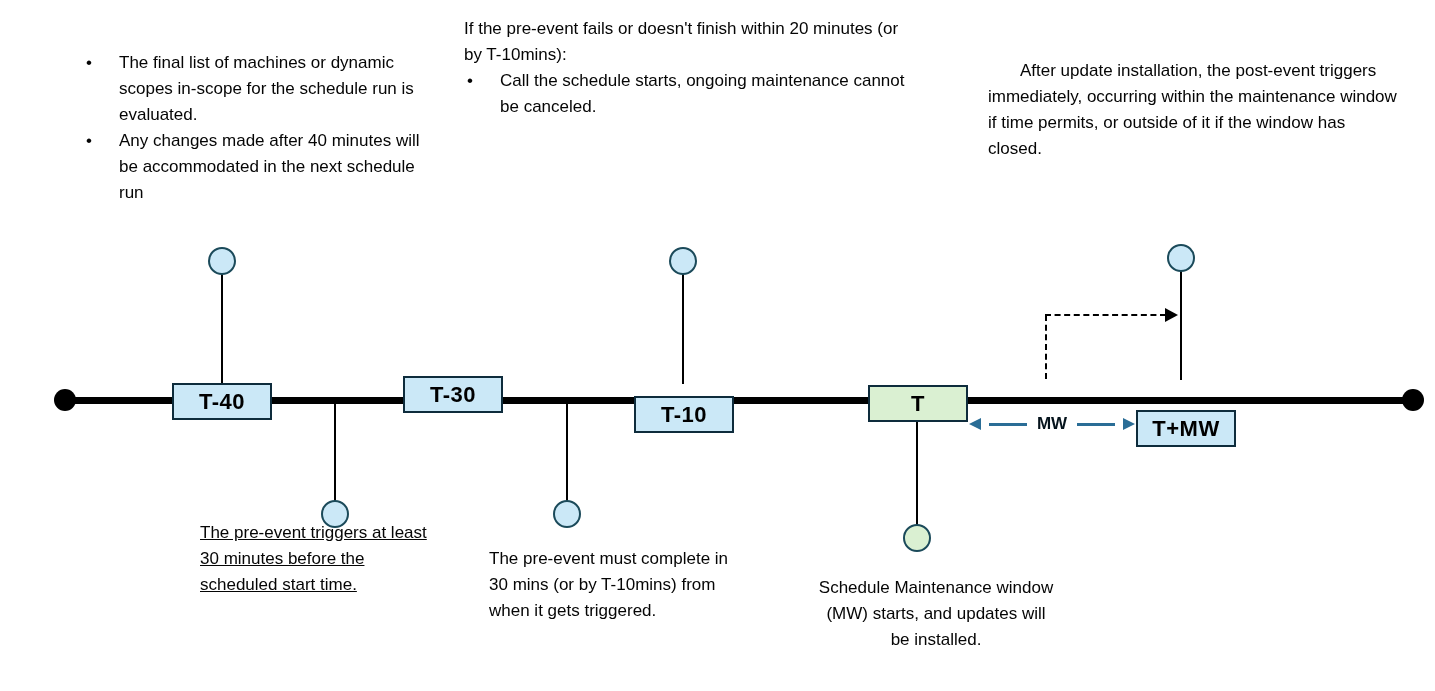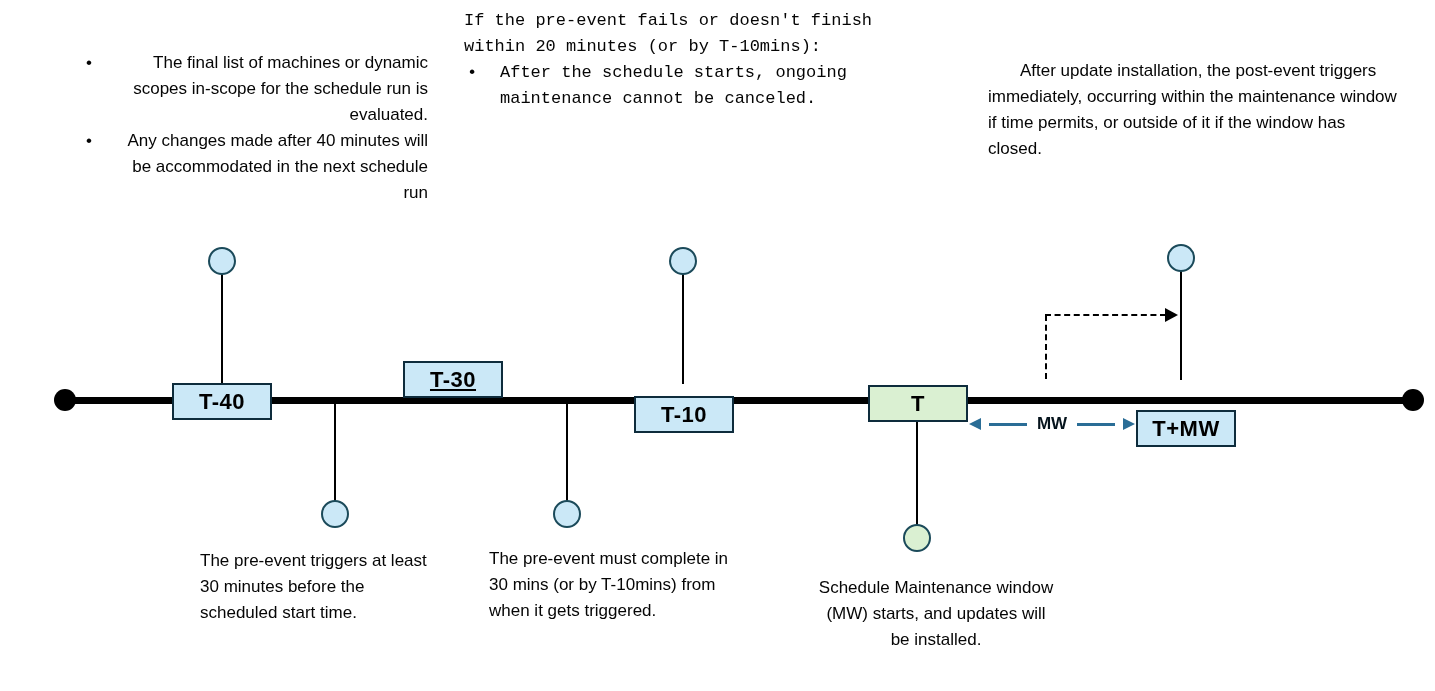"If the pre-event fails or" div.note { font-family: Liberation Mono, monospace -> none; top: 8px -> 16px }
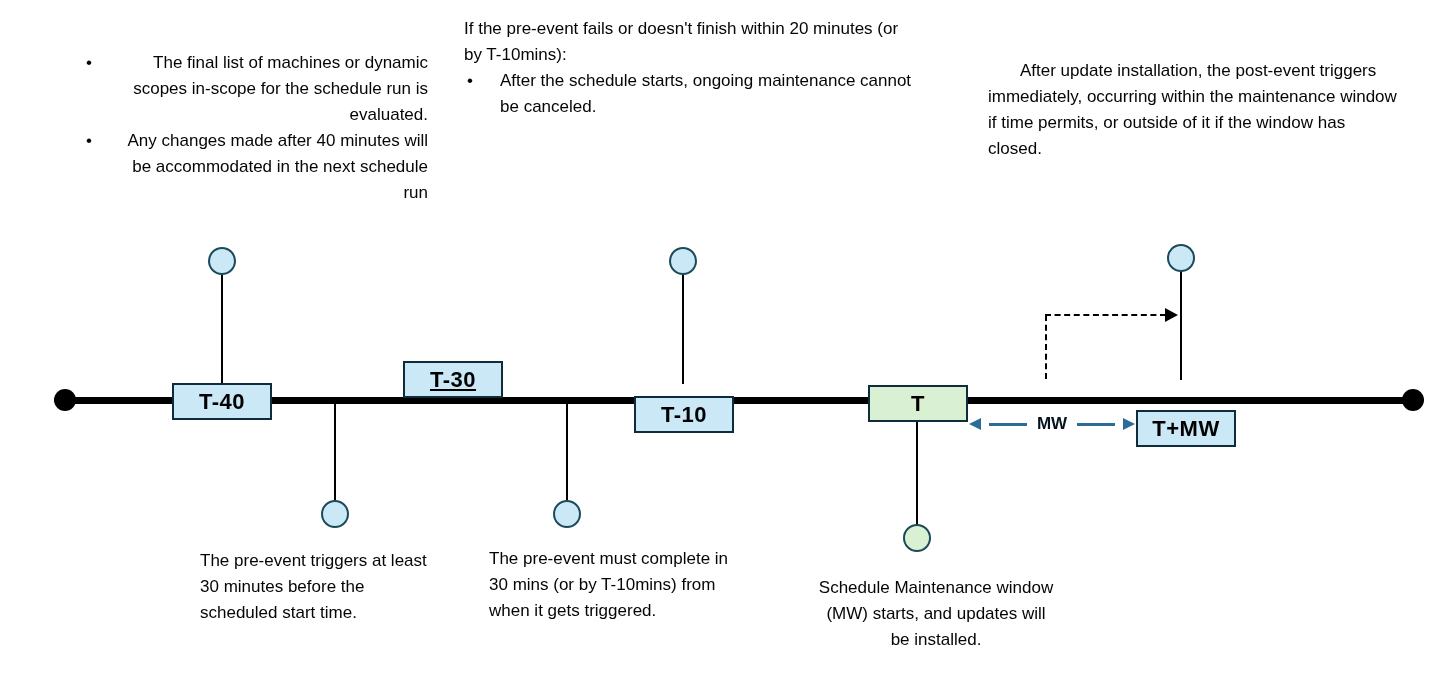"The final list of machines" div.note { text-align: right -> none }
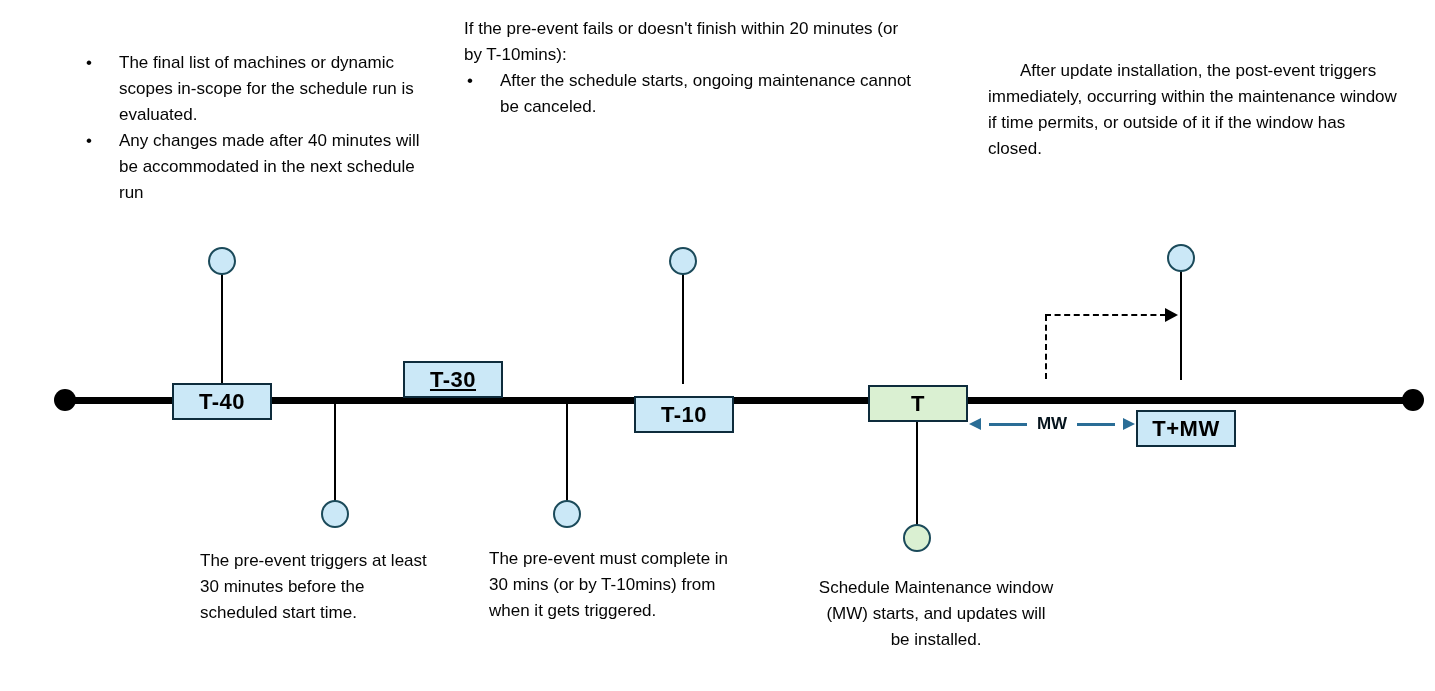"After the schedule starts, ongoing" li { text: After -> Call }
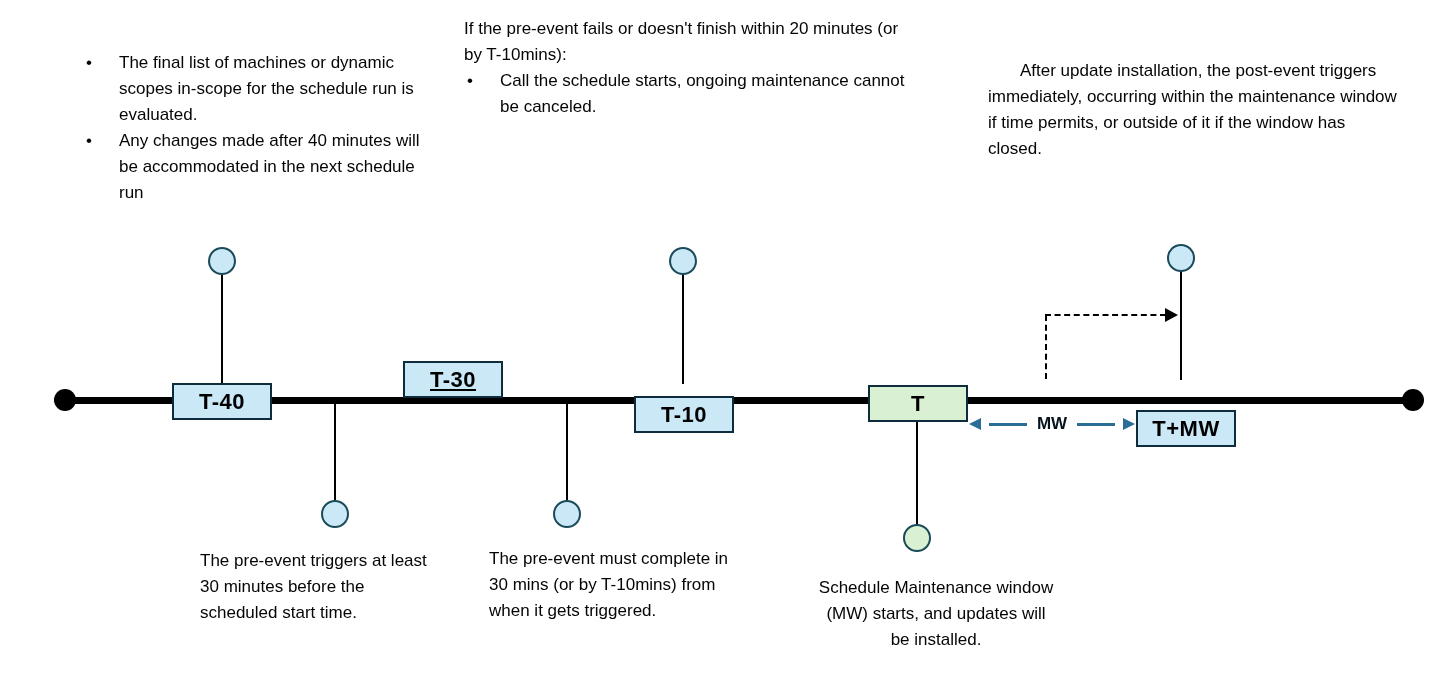"T-30" div.mbox { text-decoration: underline -> none; top: 361px -> 376px }
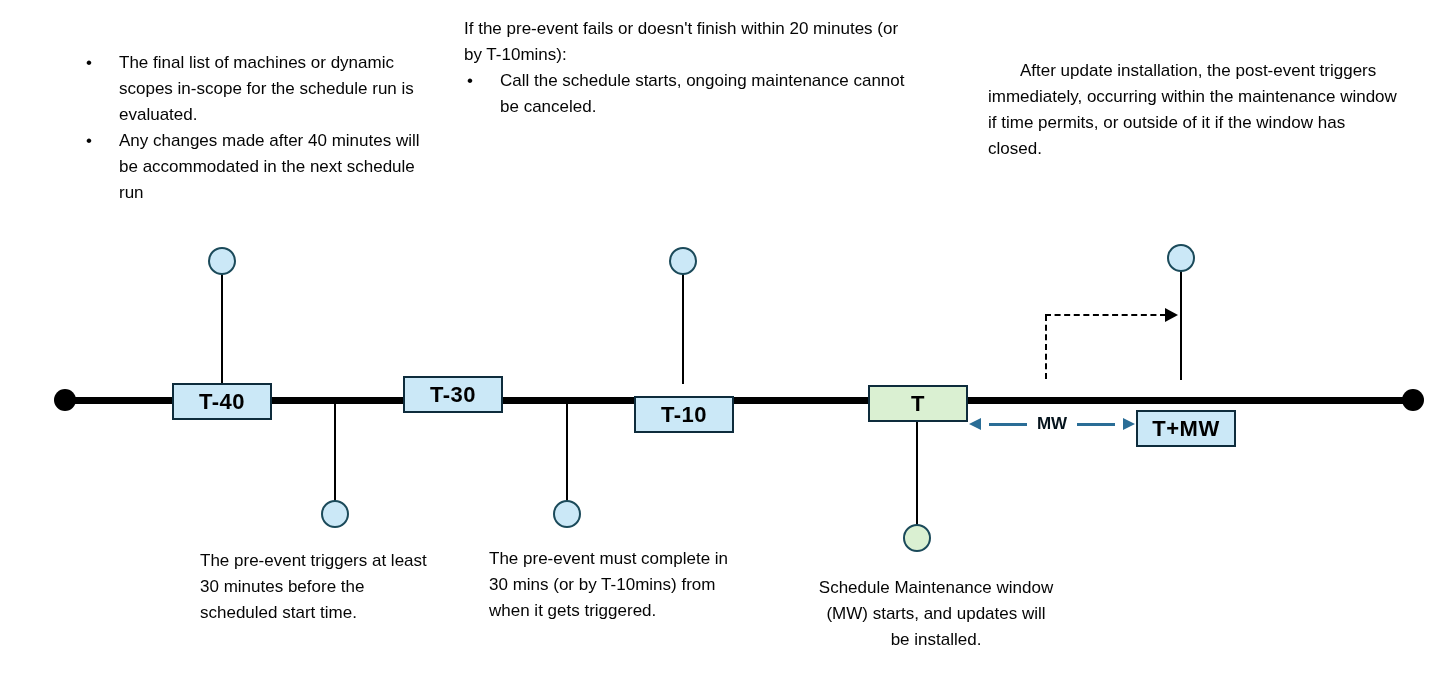"The pre-event triggers at least" div.note { text-decoration: none -> underline; top: 548px -> 520px }
